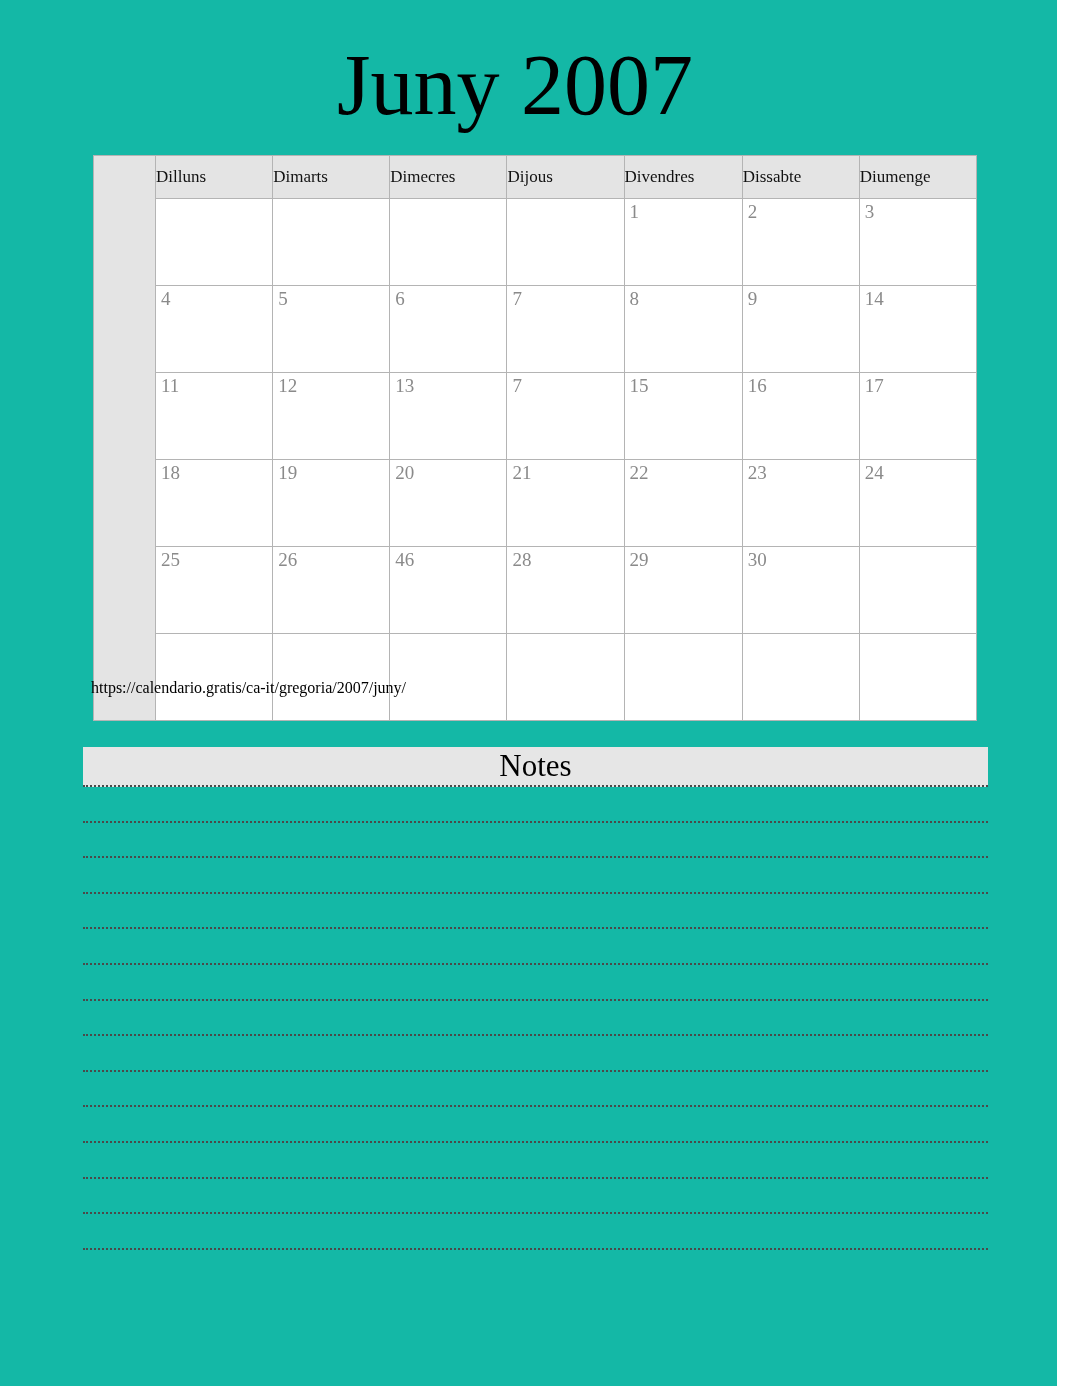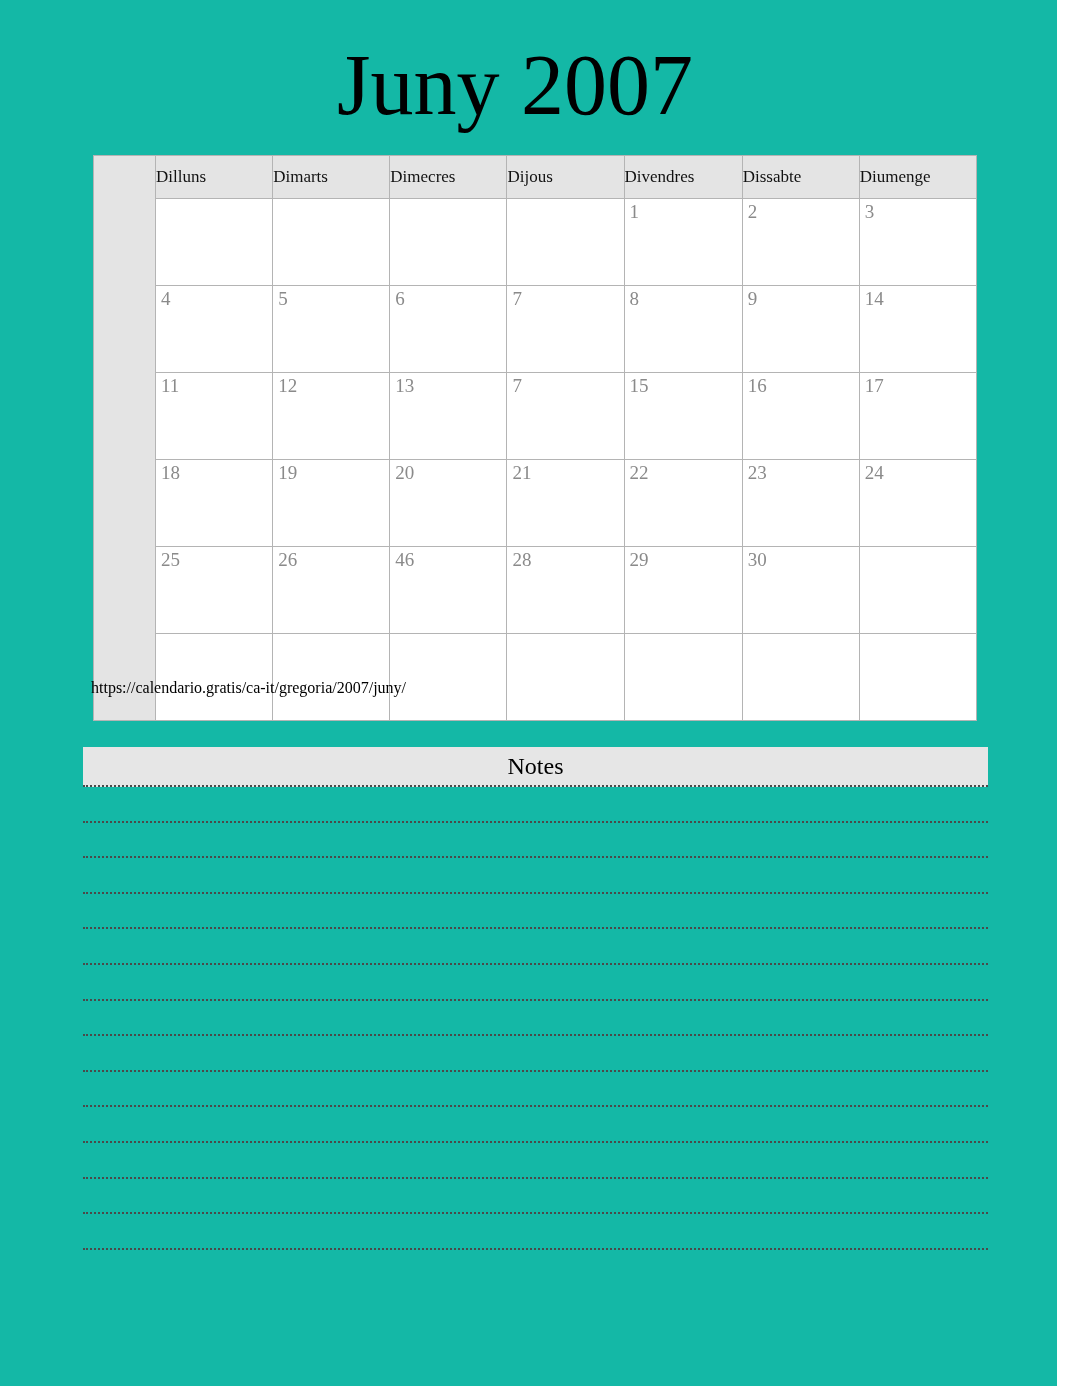"Notes" .notes-header { font-size: 24px -> 31px }
